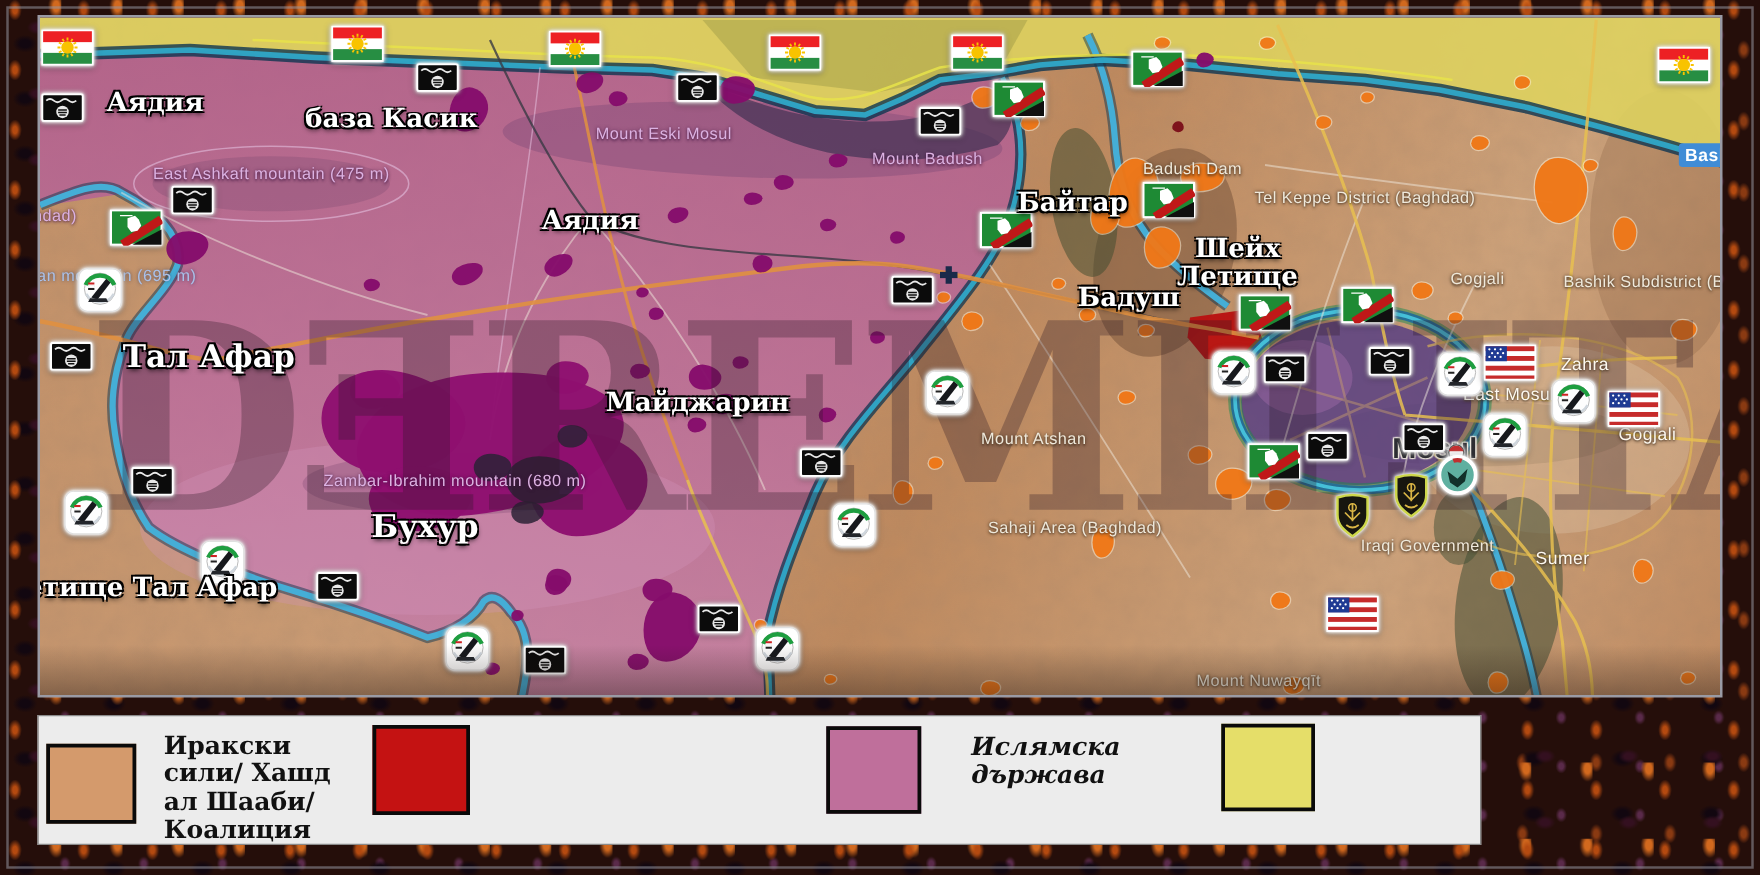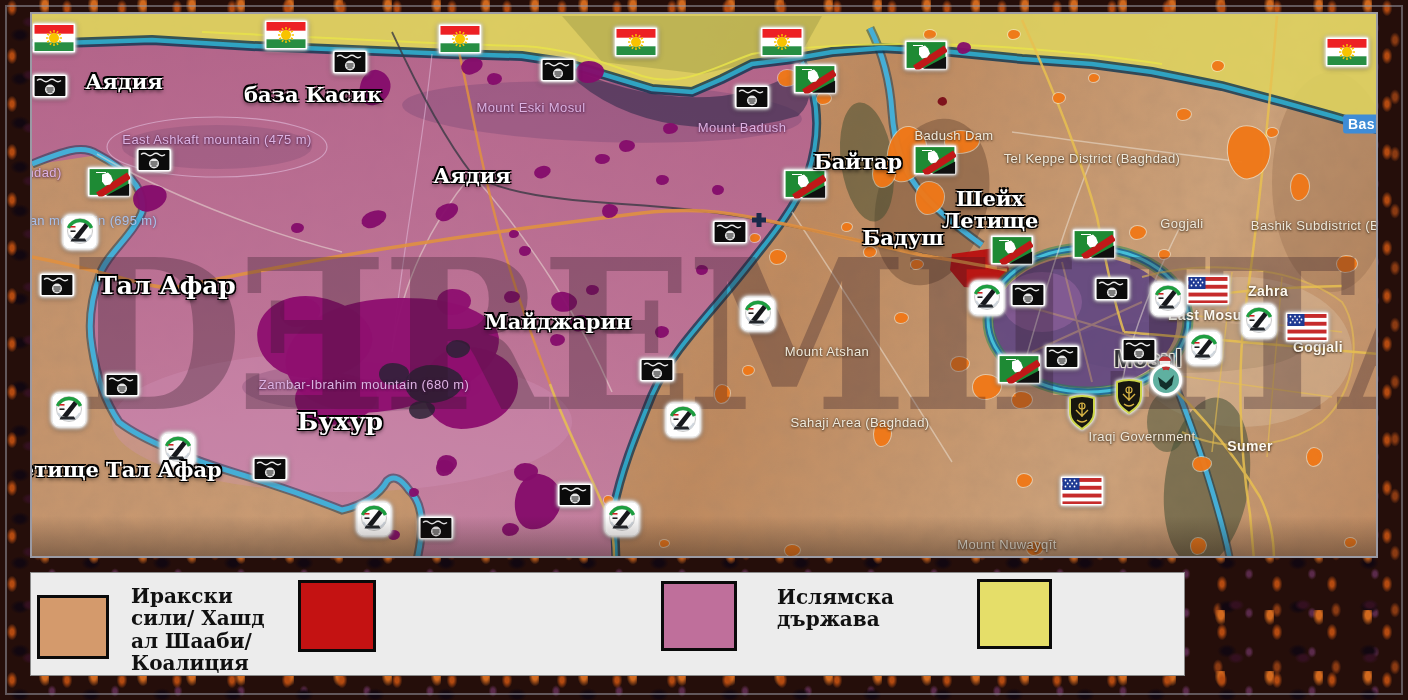"Zahra" .geo.city { font-weight: bold -> none }
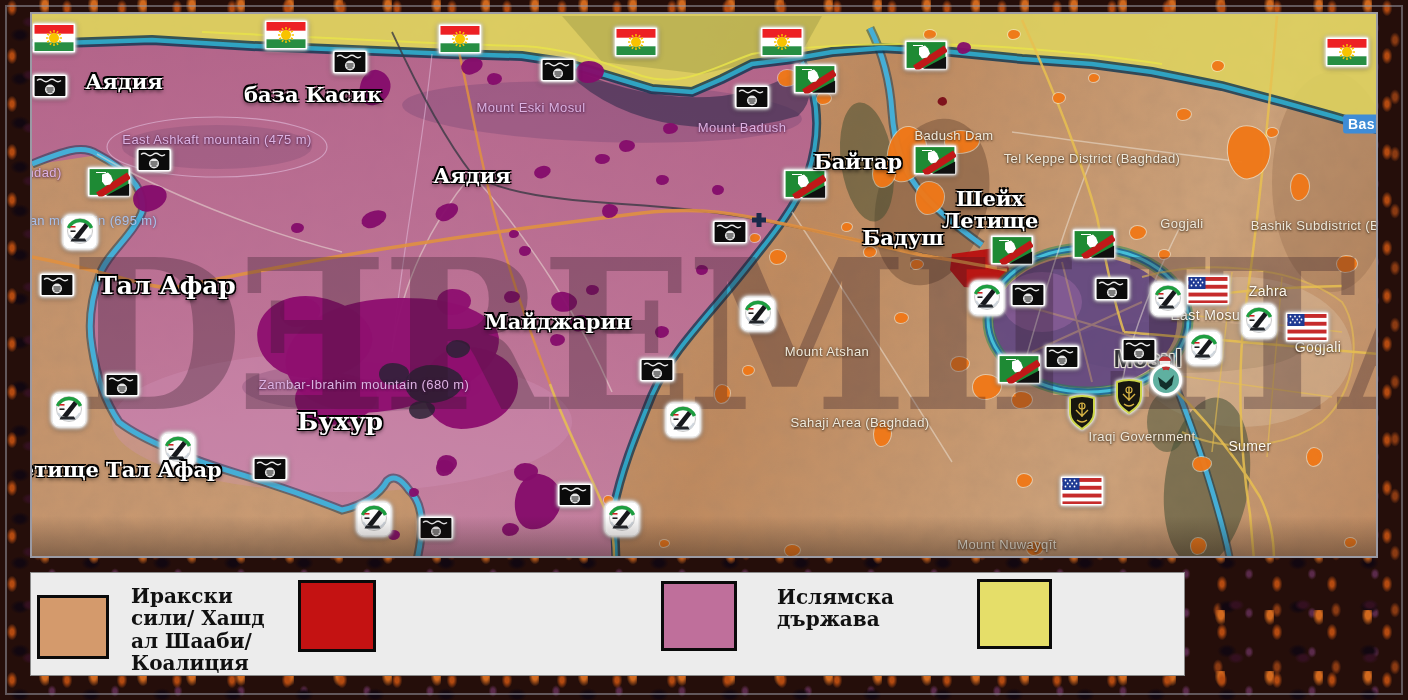"Ислямска държава" .leg-item:nth-child(3) { font-style: none -> italic }
